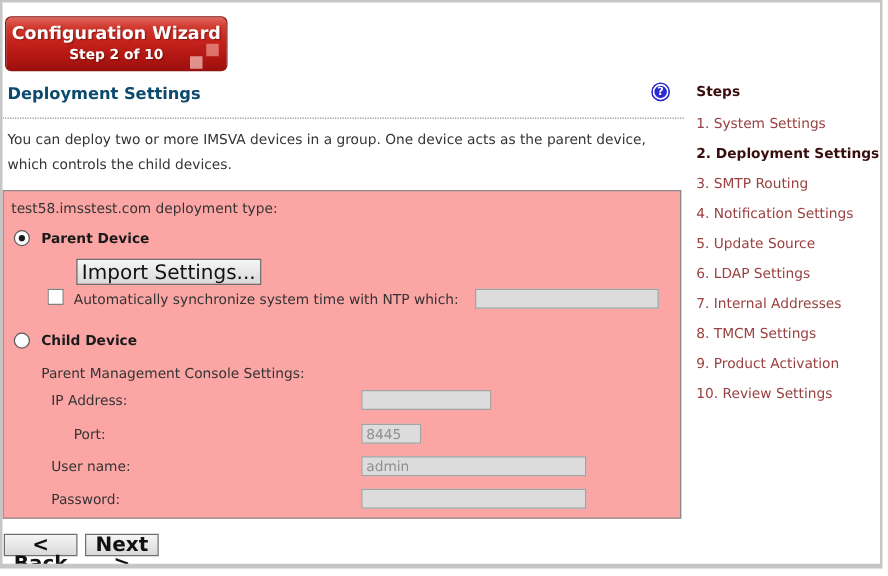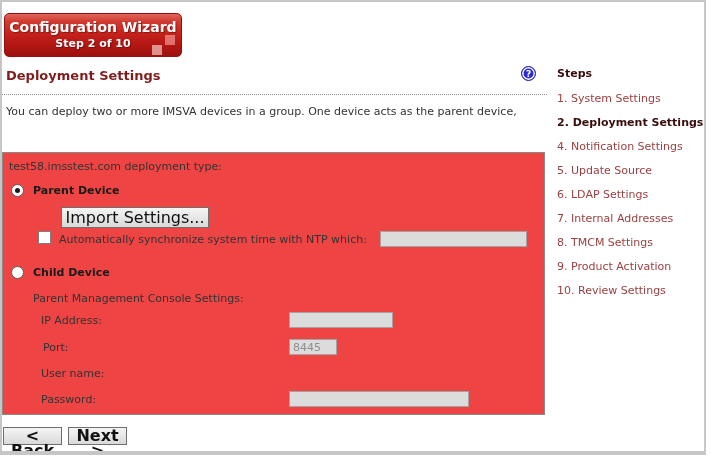"Deployment Settings" .page-title { color: #7f1d1d -> #0c4a6e }
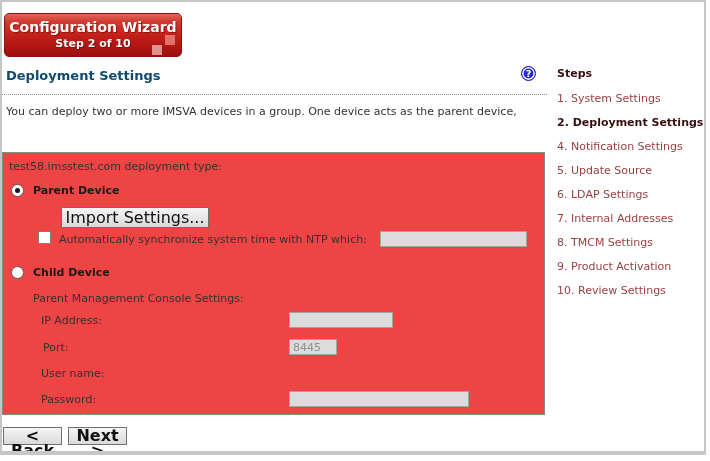"which controls the child devices." div { html: none -> <div>which controls the child devices.</div> }
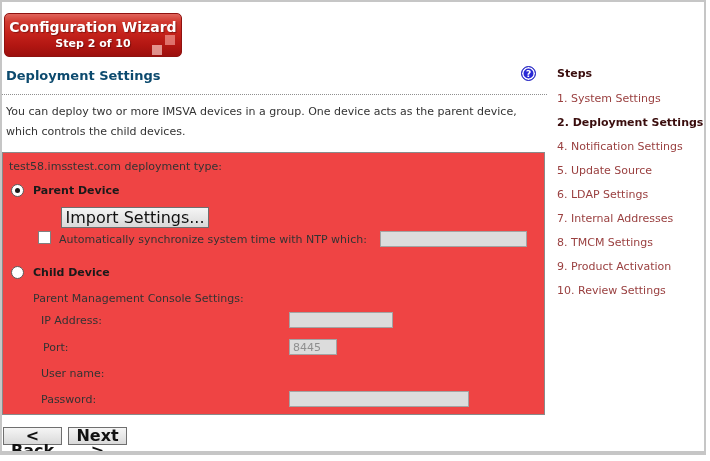"3. SMTP Routing" div.step-item { html: none -> <div>3. SMTP Routing</div> }
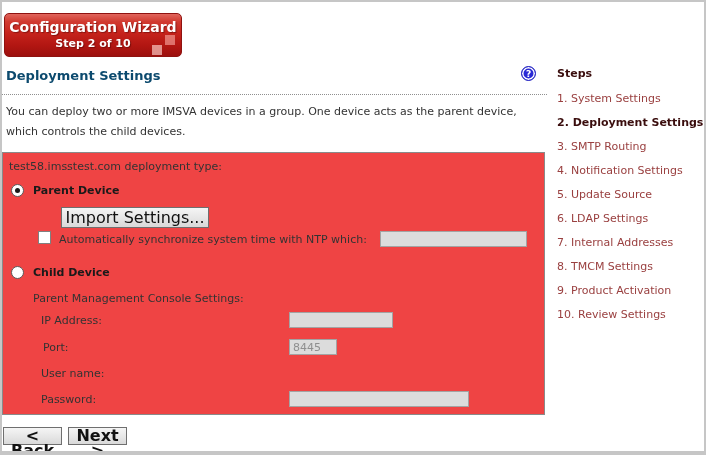"test58.imsstest.com deployment type:" .box { background: #ef4444 -> #fca5a5 }
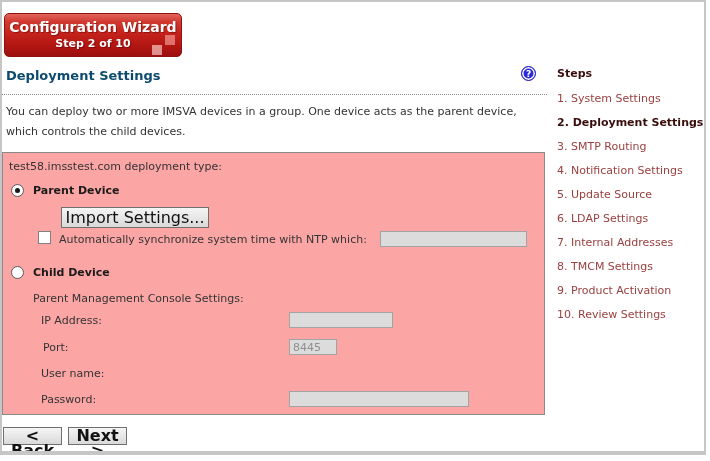"Port:" div.abs { left: 40px -> 56px }
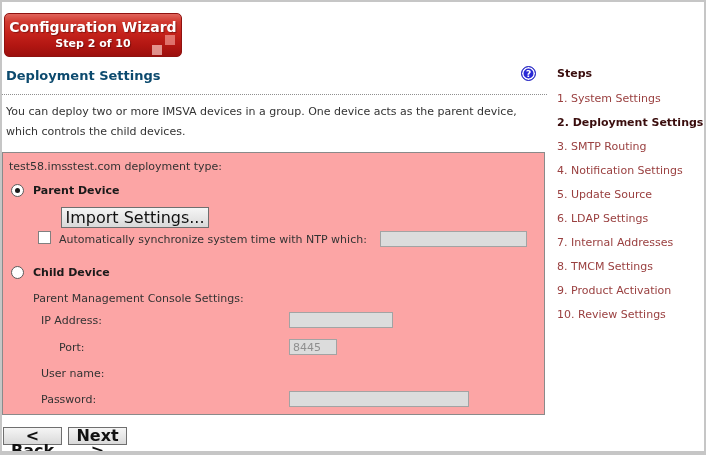"admin" input.abs { html: none -> <input> }
